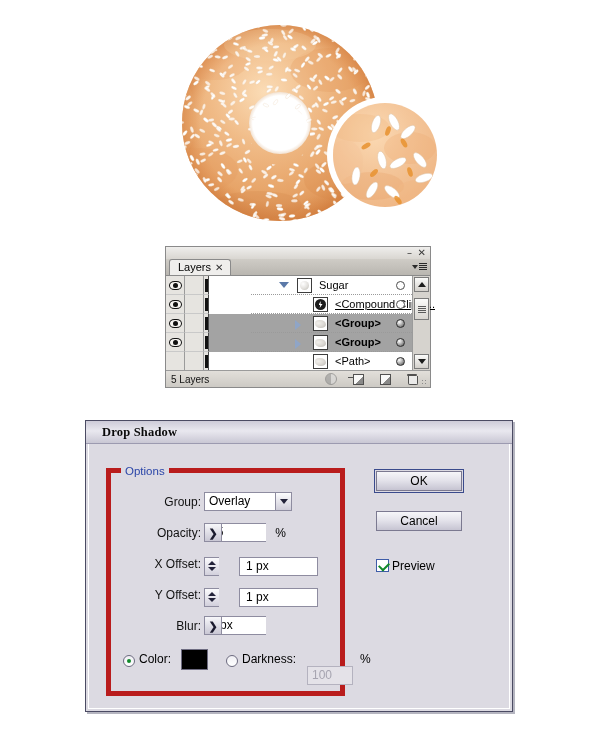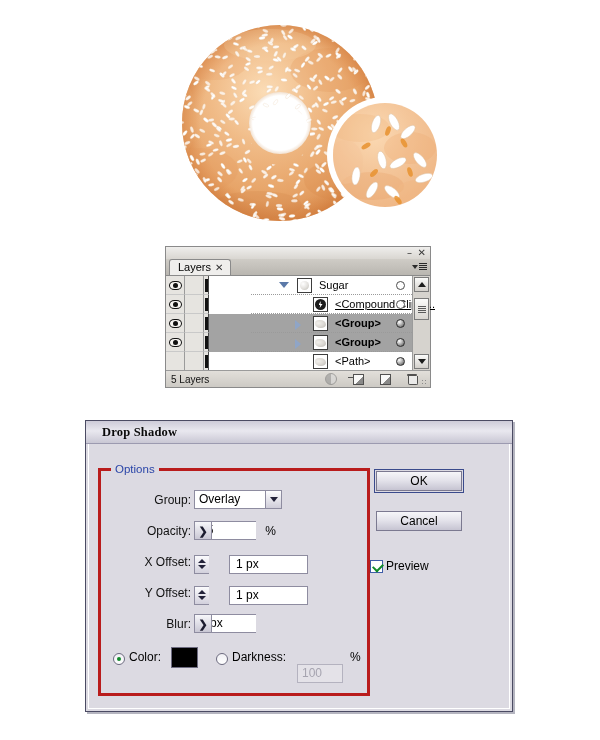"Options" .groupbox { border: 3px solid #b91c1c -> 5px solid #b91c1c; left: 12px -> 20px; width: 272px -> 239px }
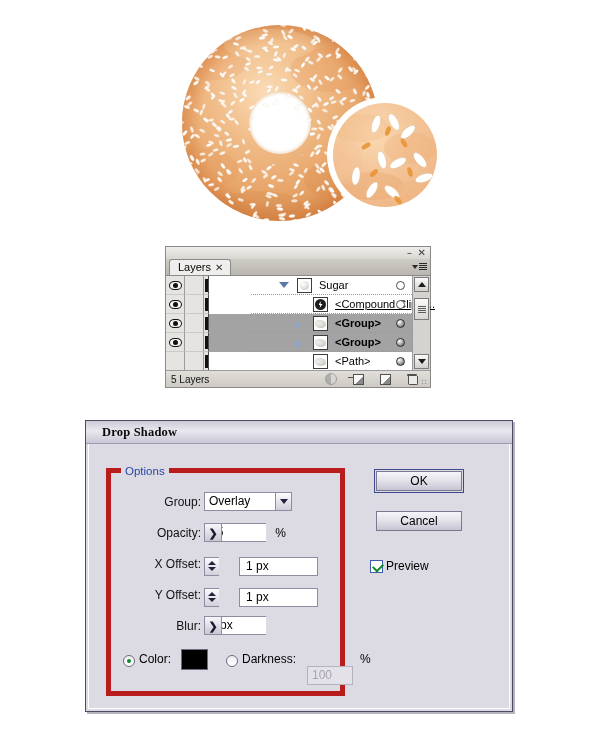"Preview" .checkrow { align-items: center -> flex-start; left: 284px -> 290px }
